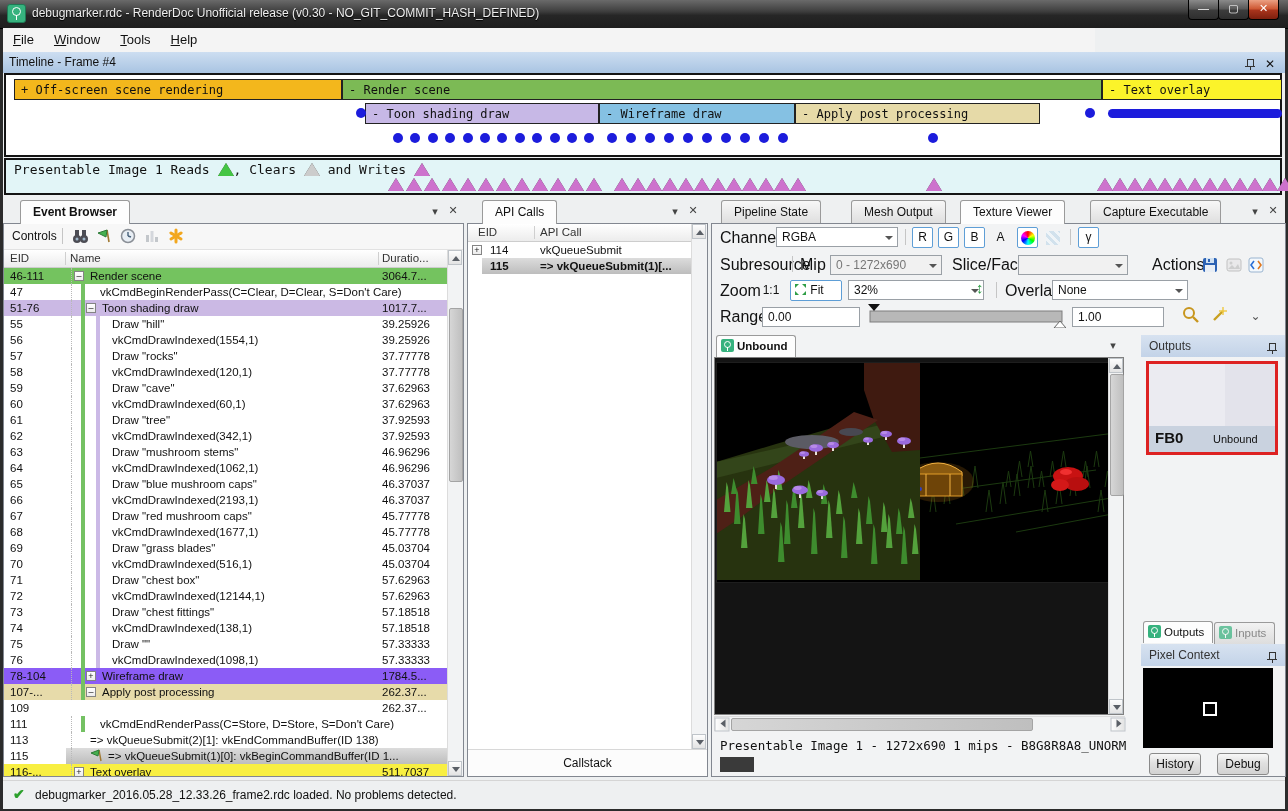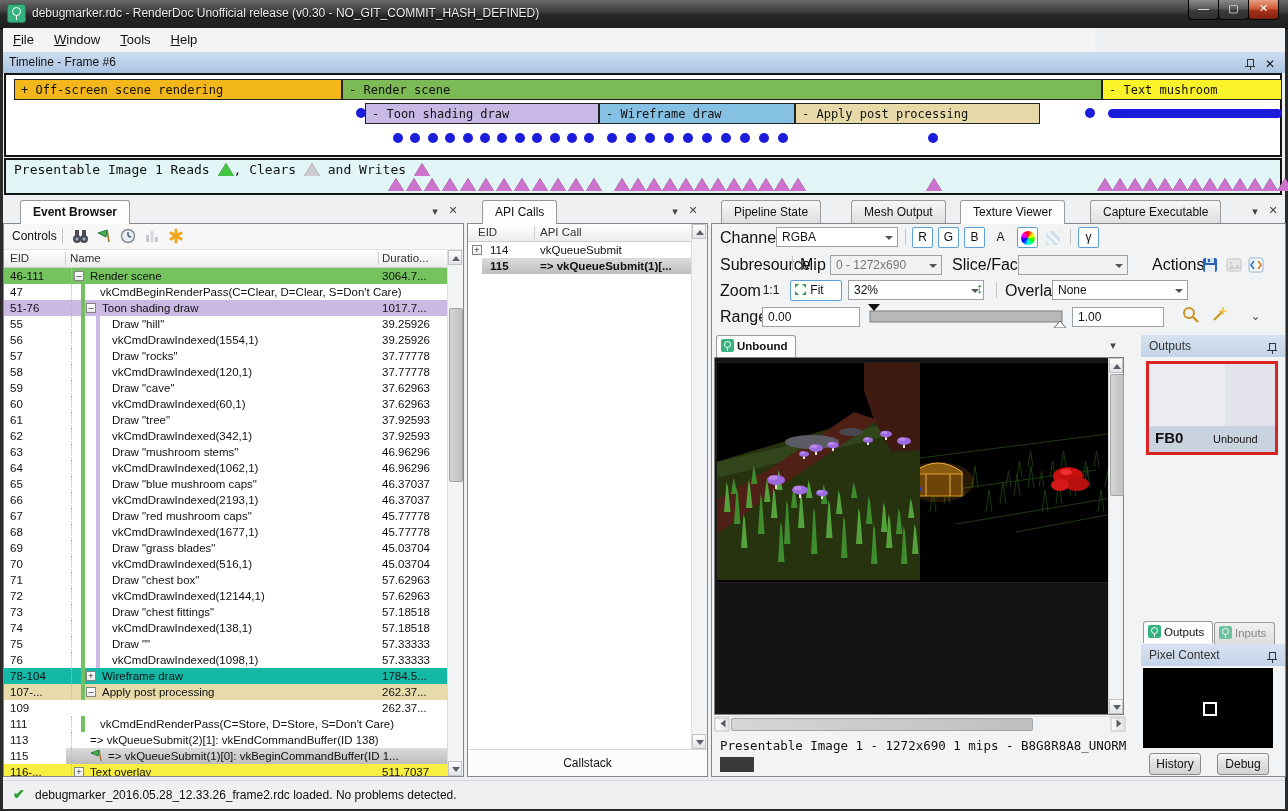"Timeline - Frame #6" span.abs { text: 6 -> 4 }
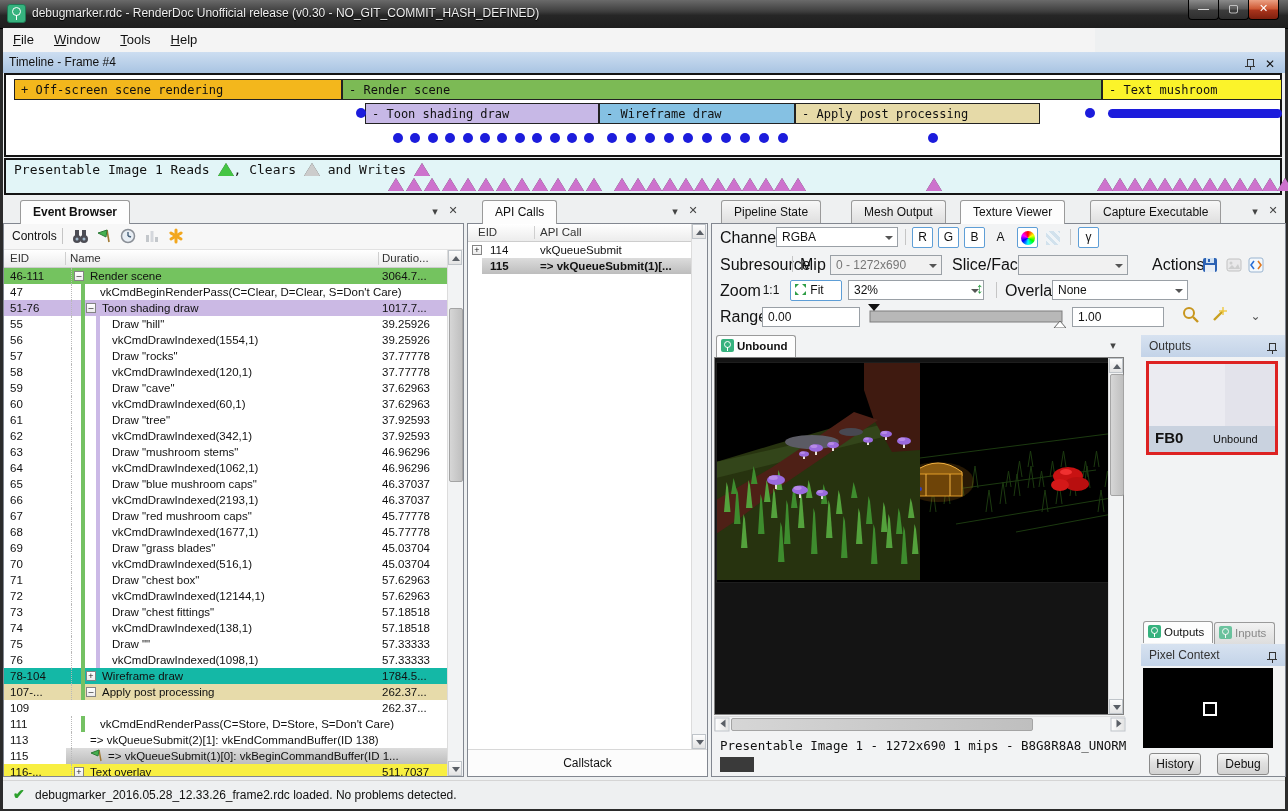"- Text mushroom" div.tl-bar { text: mushroom -> overlay }
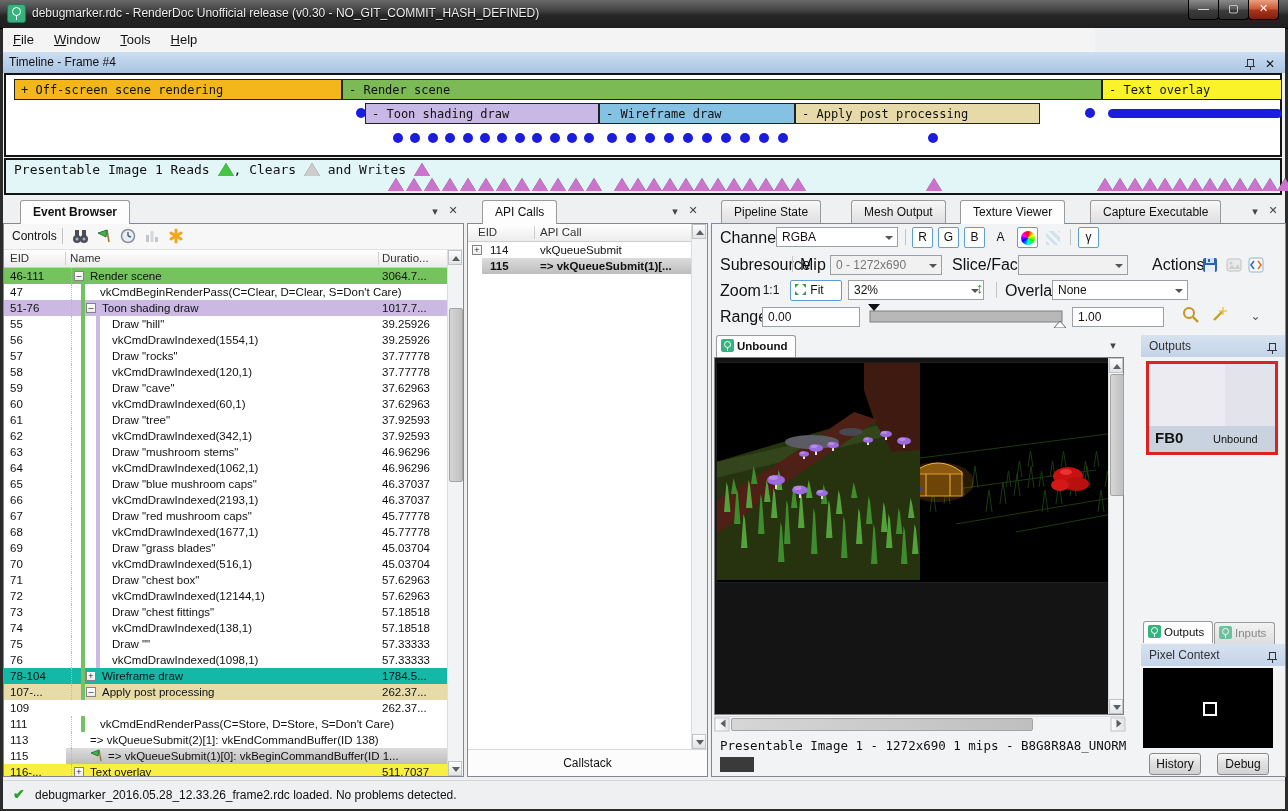"78-104" .bg-blue { background: #14b8a6 -> #8b5cf6 }
